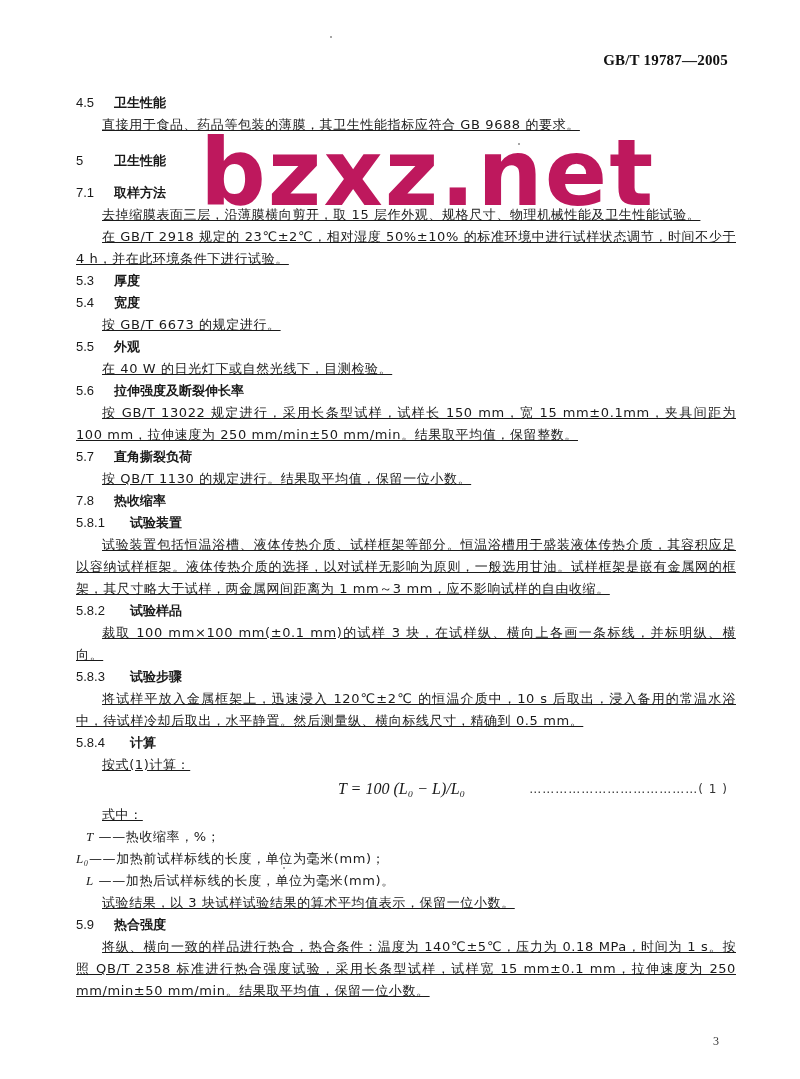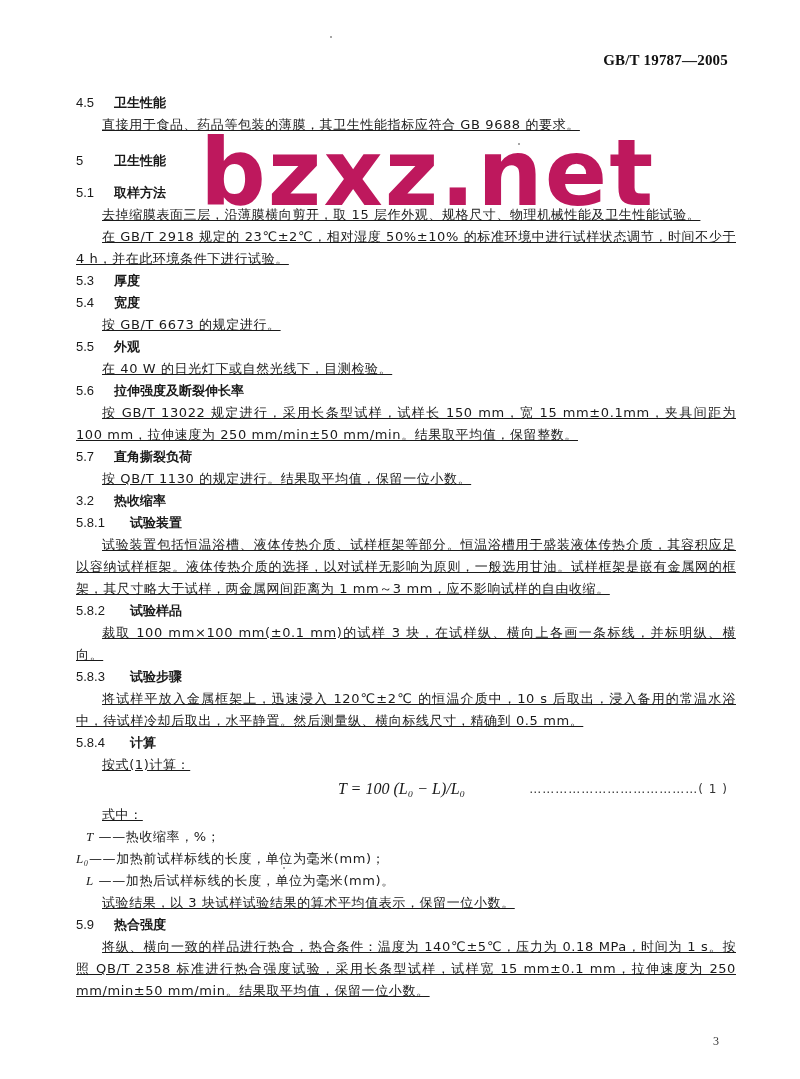"5.1" span.num { text: 5.1 -> 7.1 }
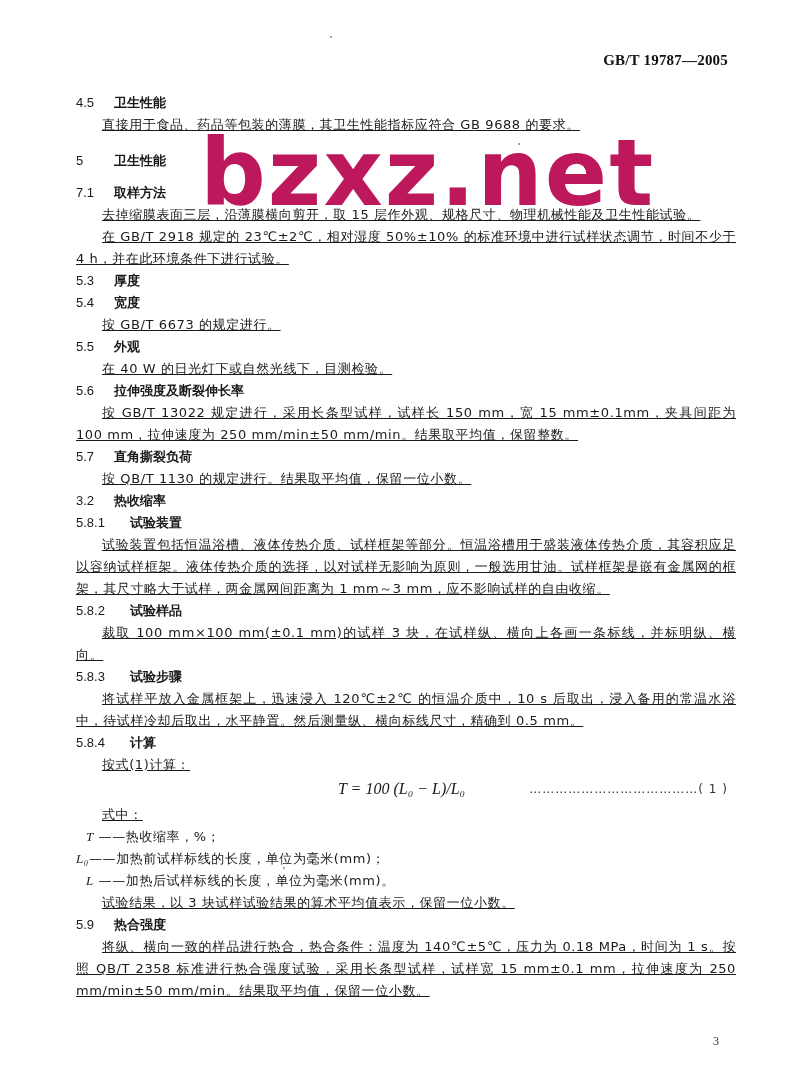"3.2" span.num { text: 3.2 -> 7.8 }
